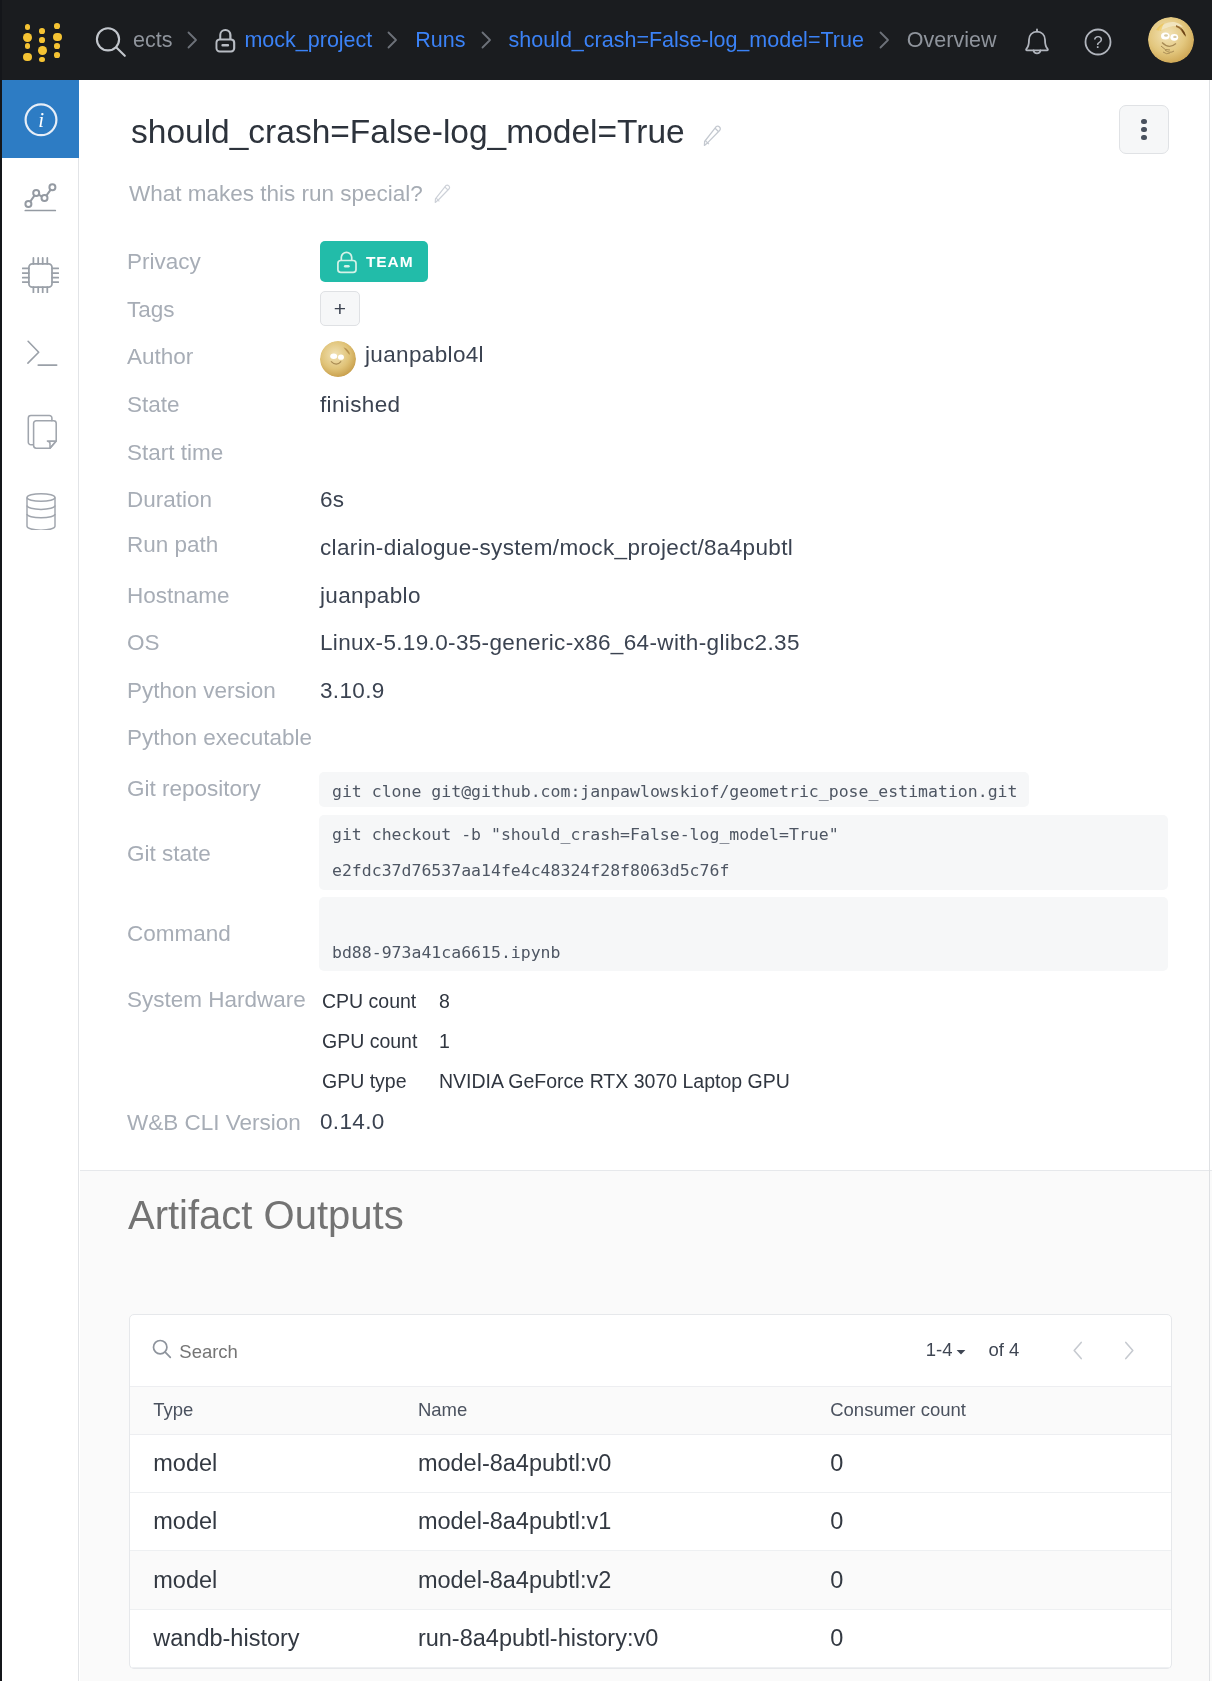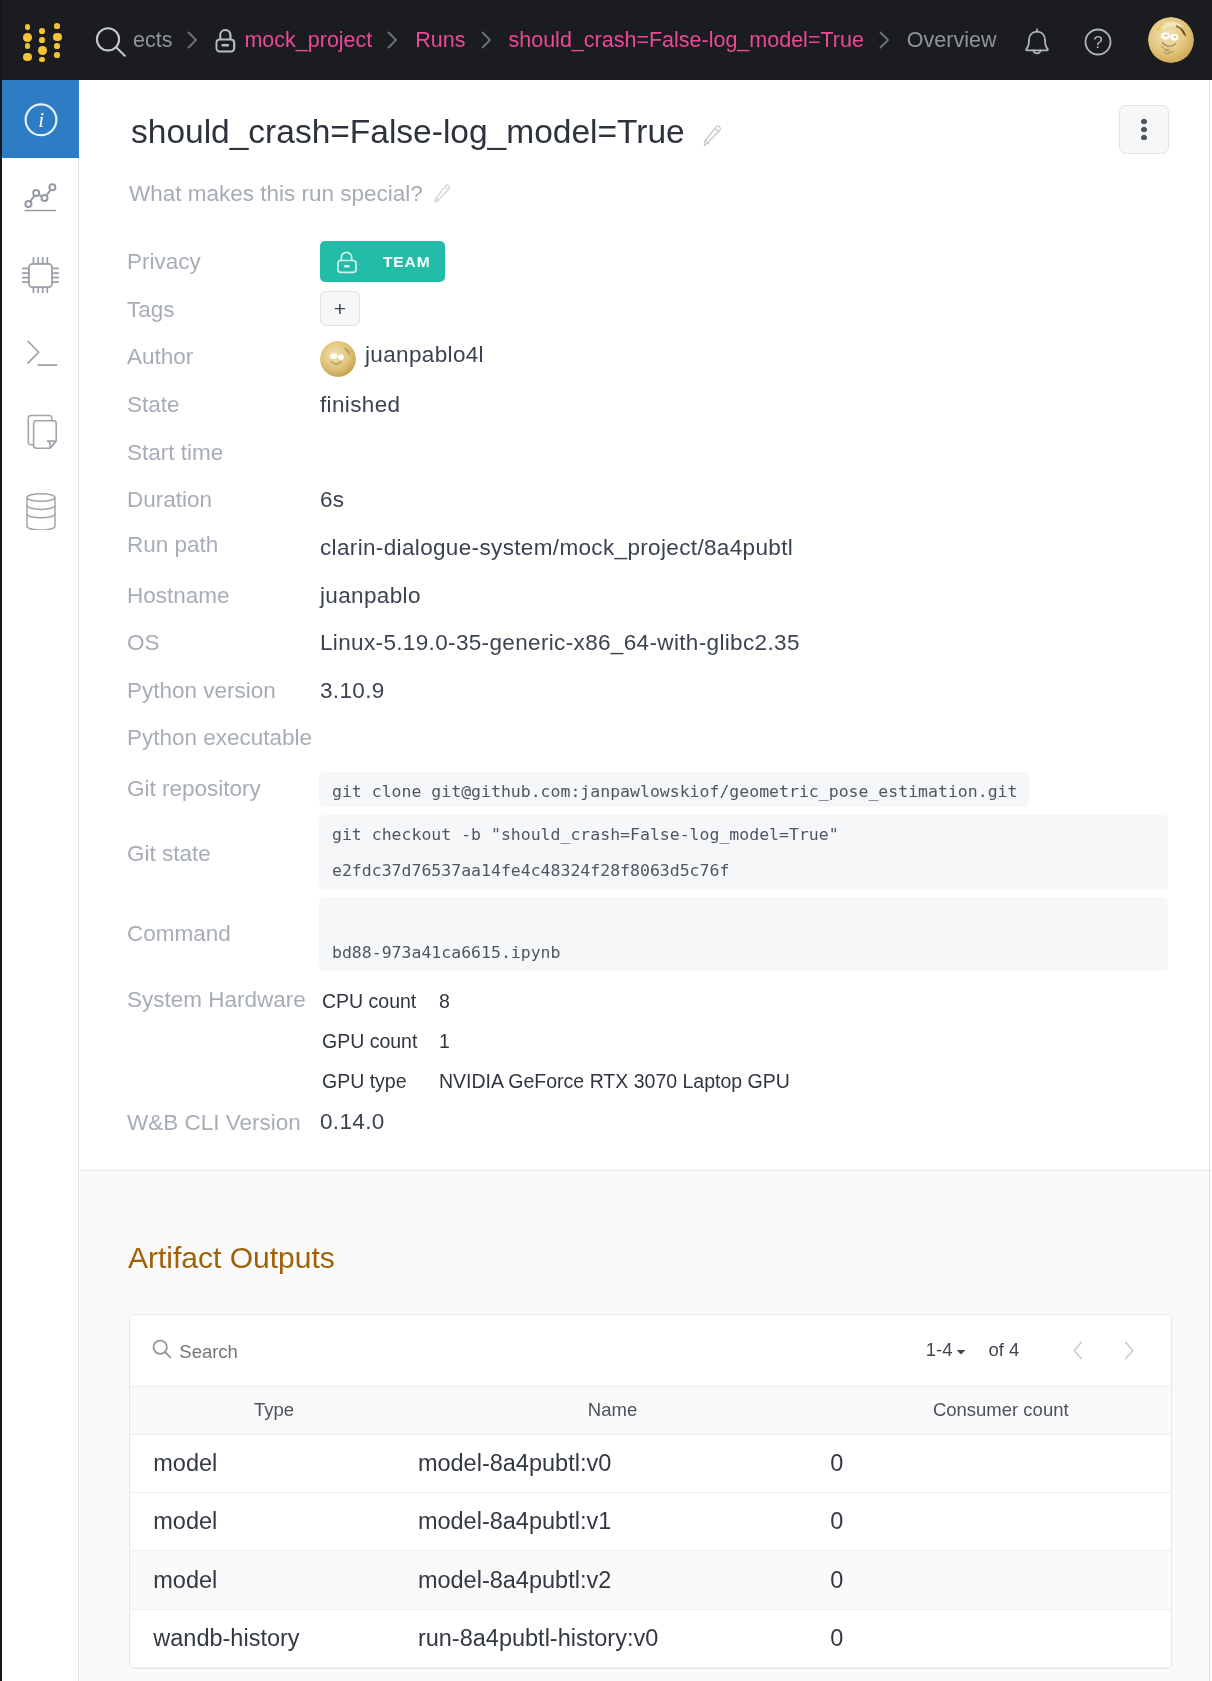"mock_project" .crumbs .seg { color: #ec4899 -> #3b82f6 }
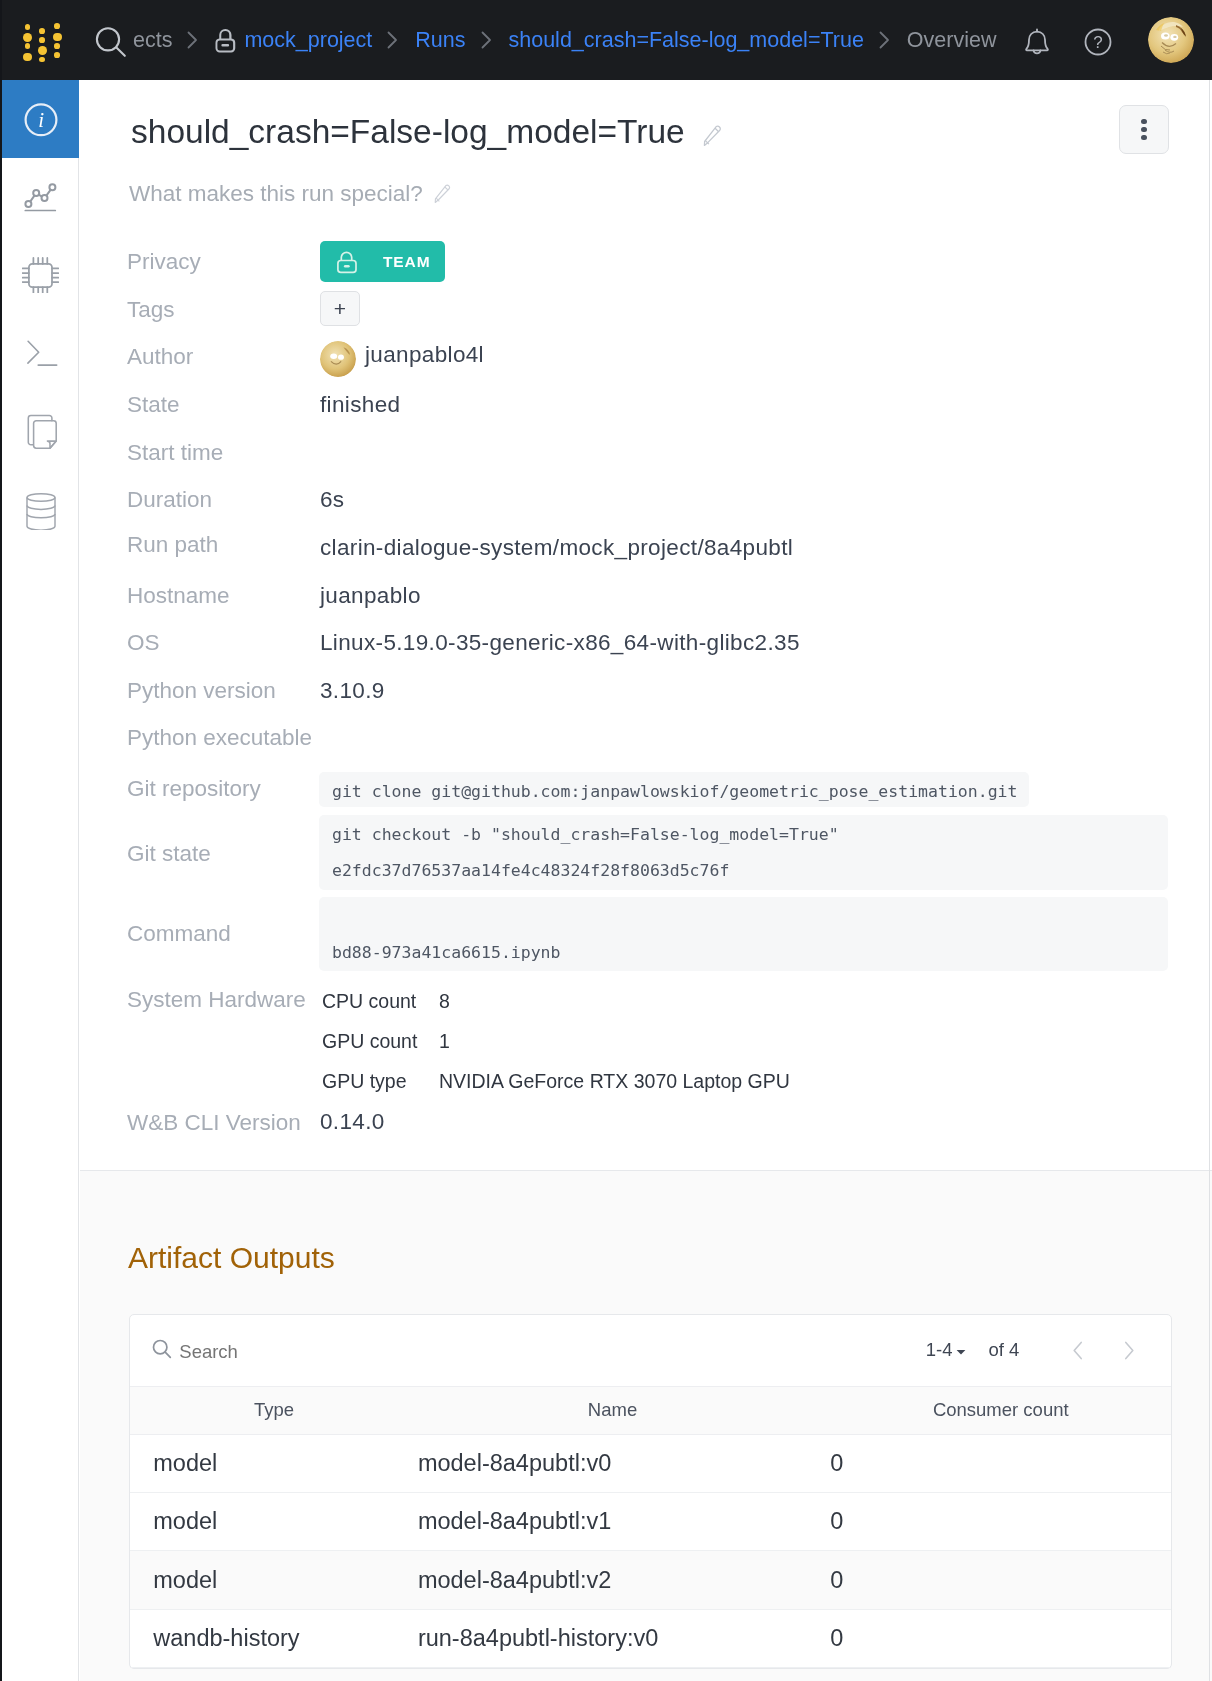"TEAM" .pill { gap: 26px -> 9px }
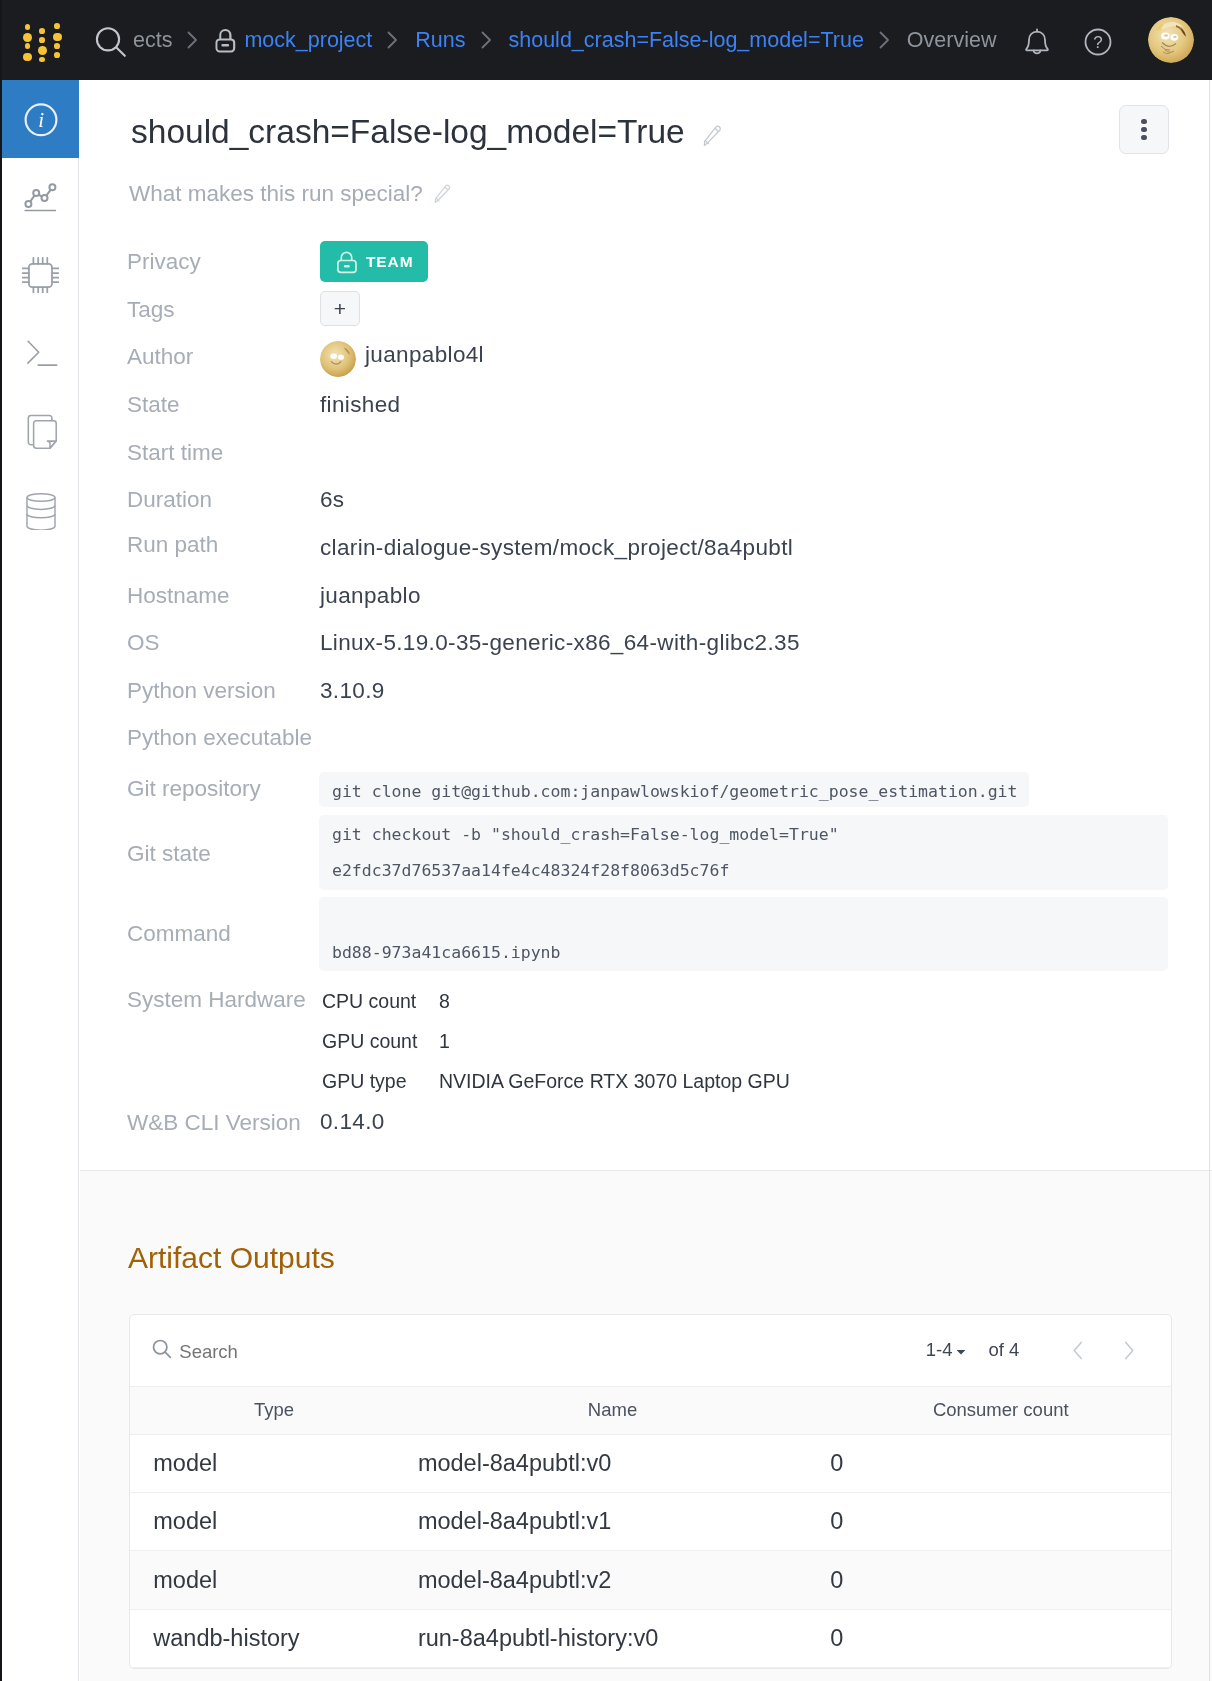"Artifact Outputs" .art-title { color: #a16207 -> #737373; font-size: 30px -> 40px; margin-top: 48px -> none }
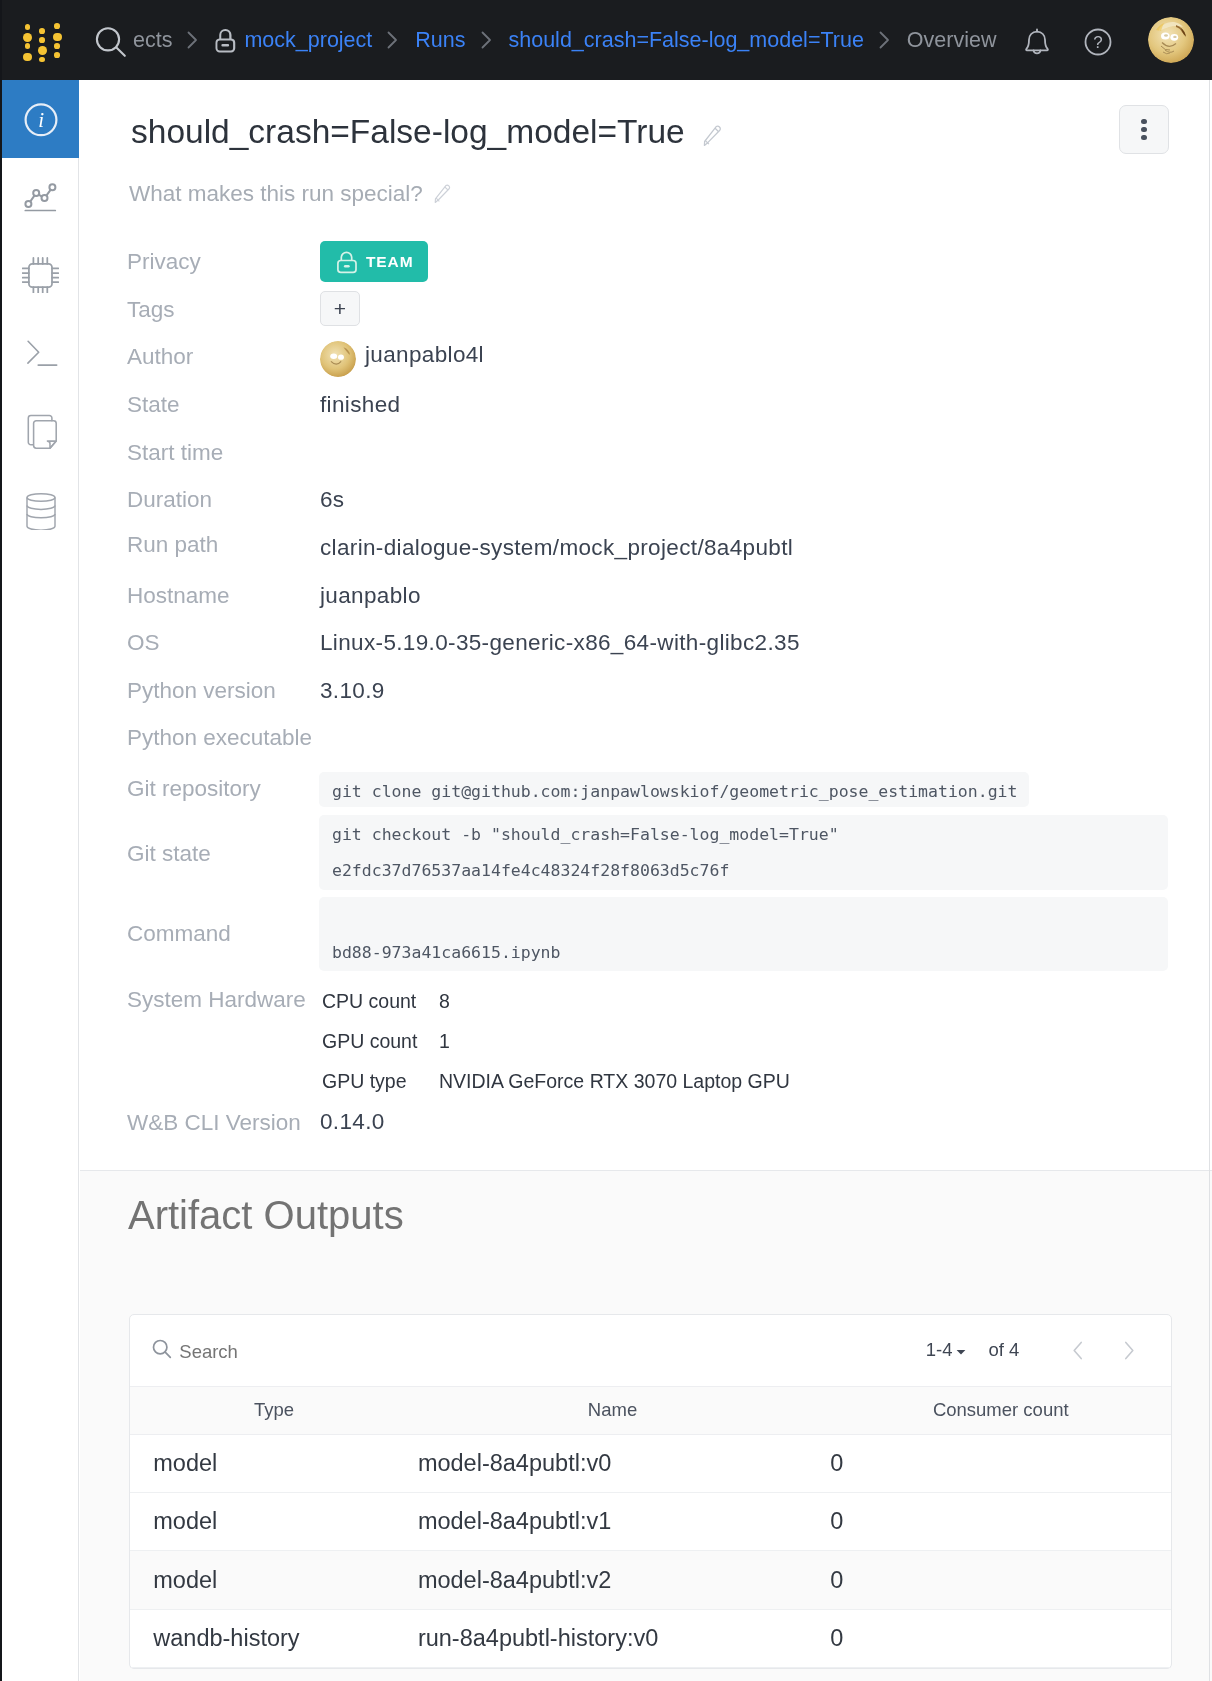"Type" table.at th { text-align: center -> left }
